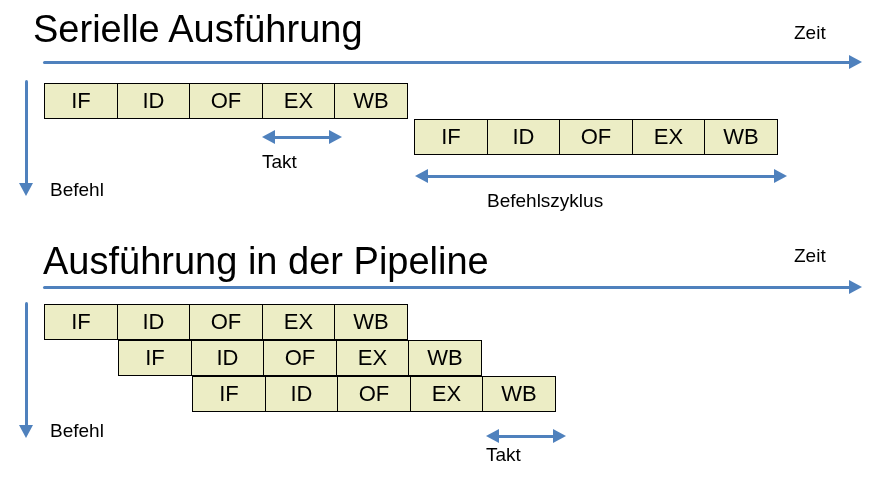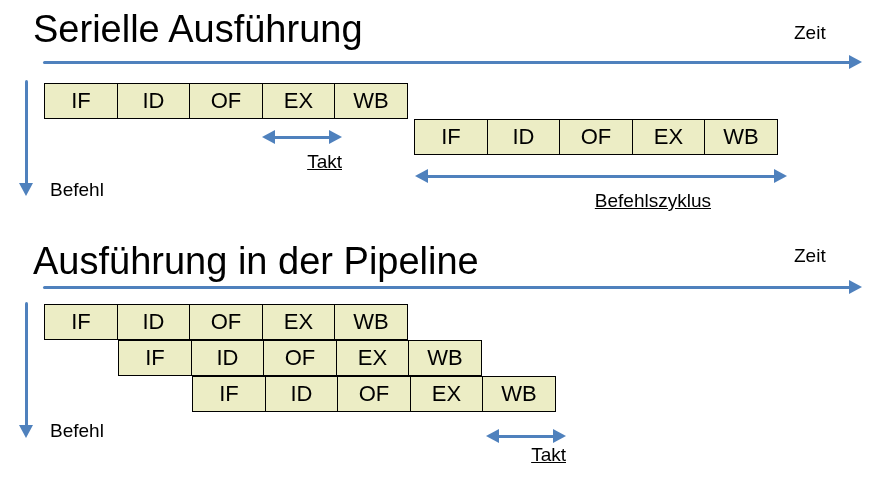"Takt" .center { text-align: right -> left; text-decoration: underline -> none }
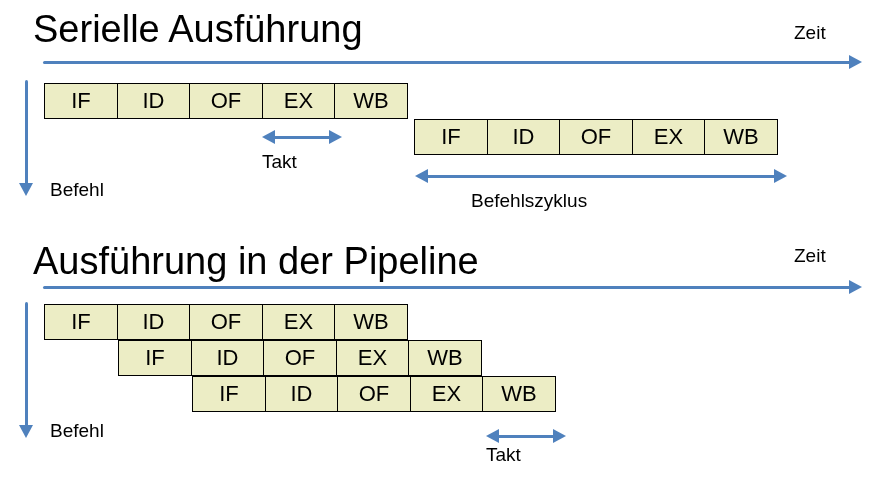"Befehlszyklus" div.abs { left: 471px -> 487px }
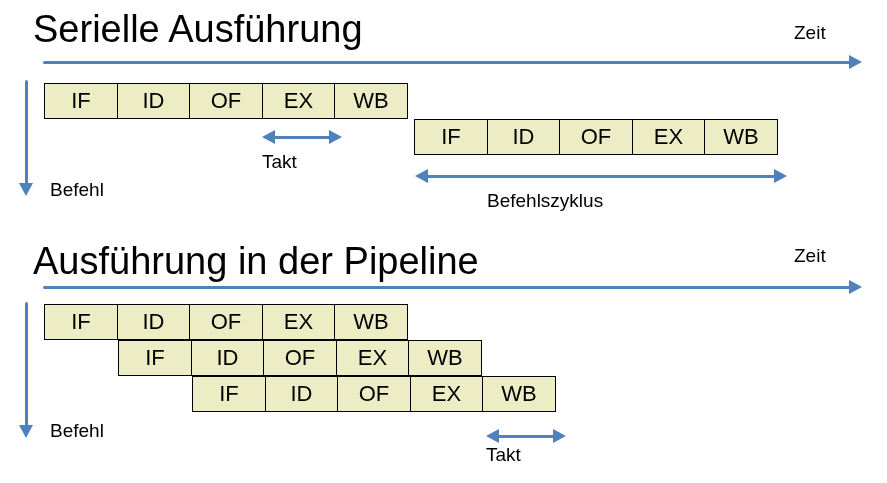"Ausführung in der Pipeline" div.abs { left: 33px -> 43px }
